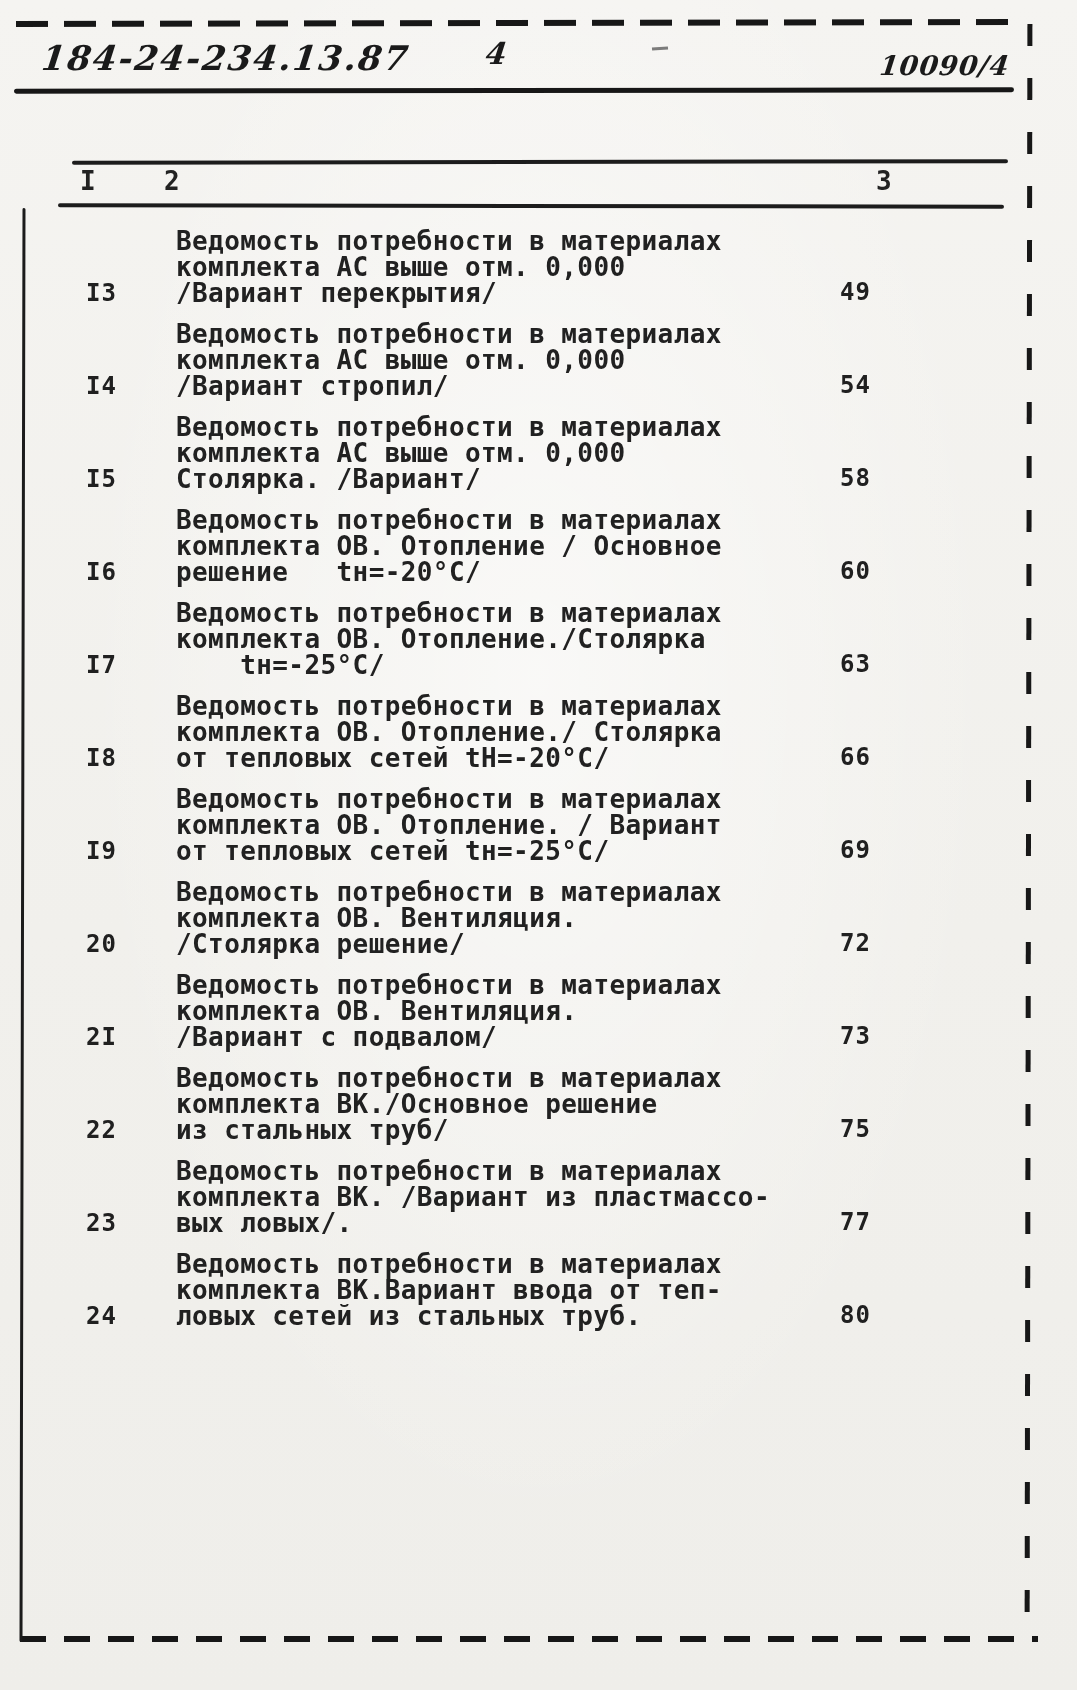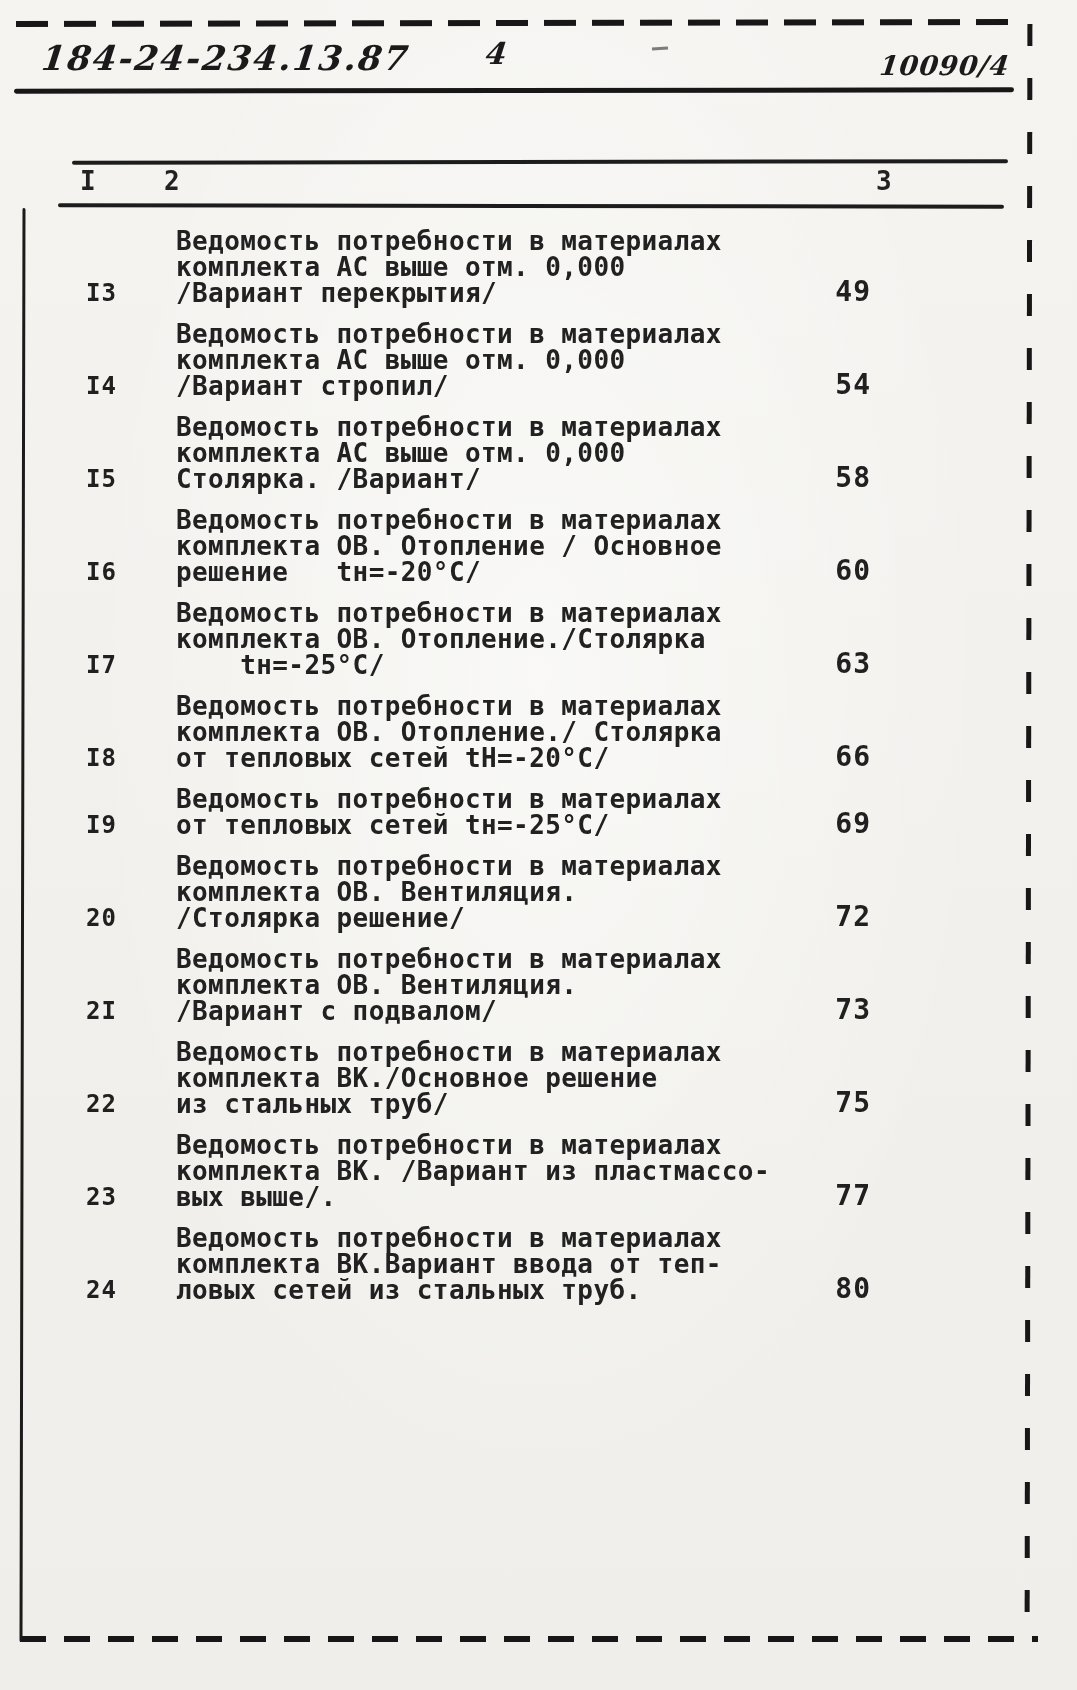"49" .cell-page { font-size: 28px -> 24px }
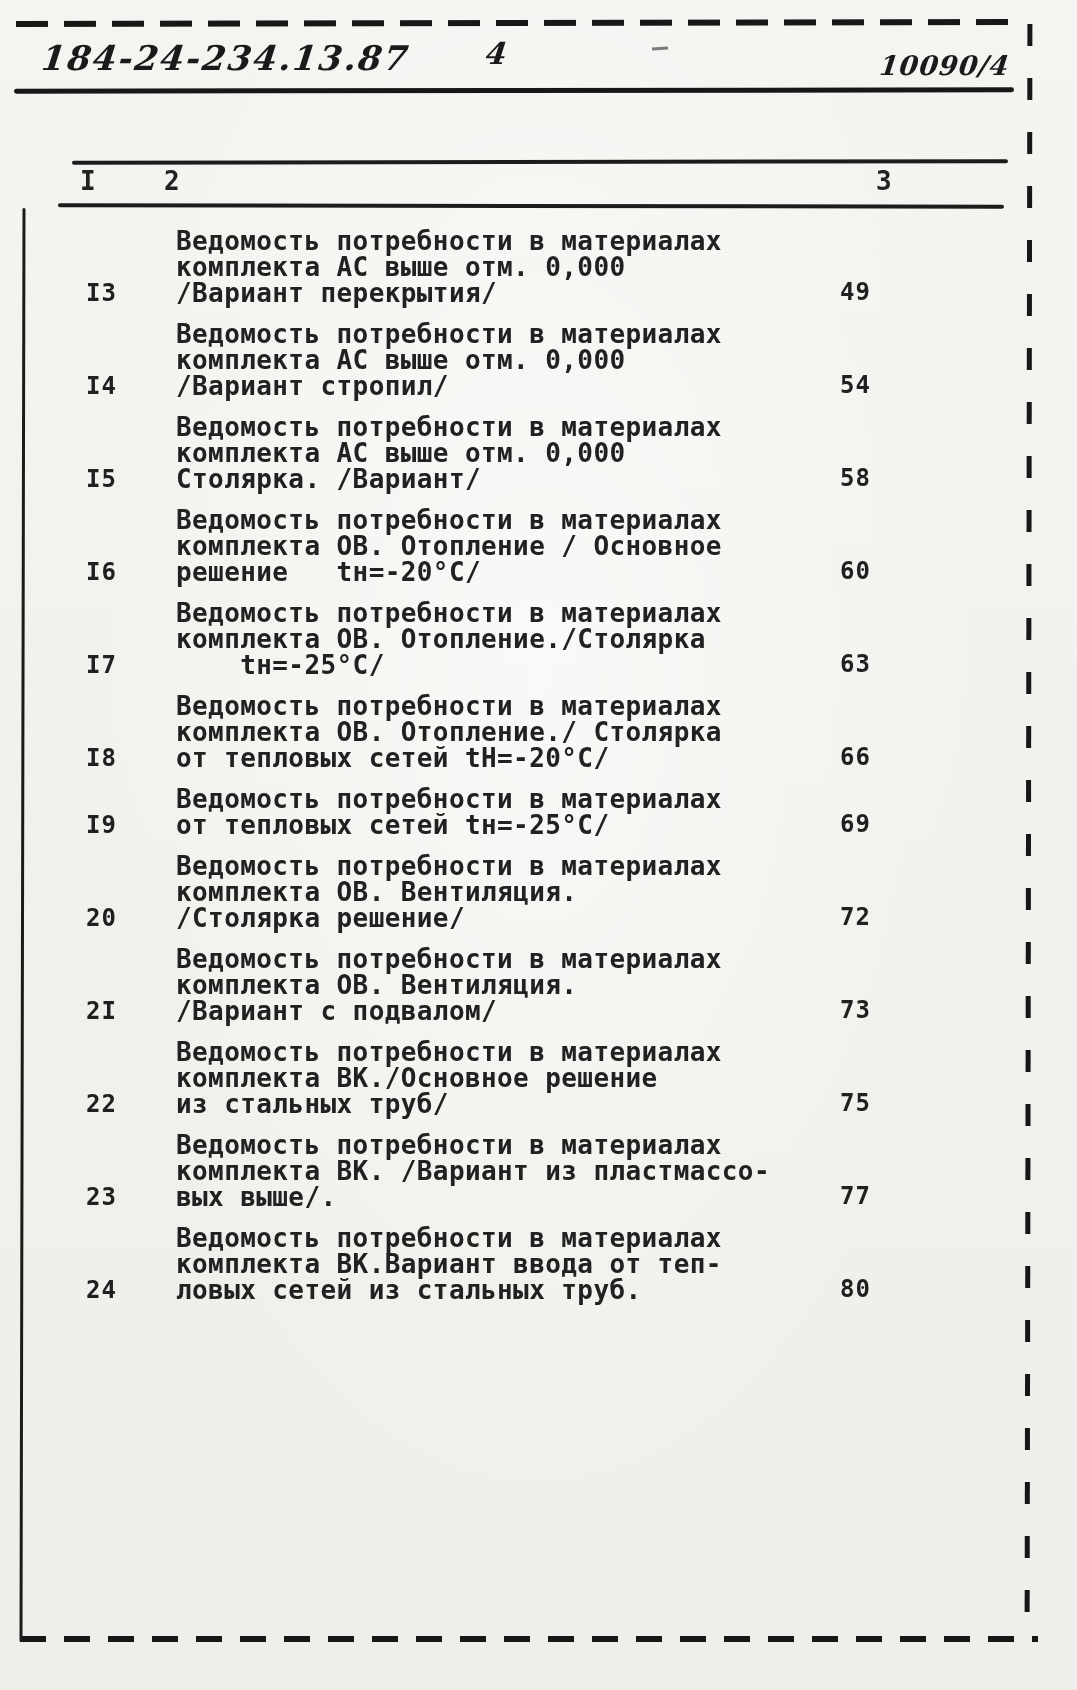"комплекта ОВ. Отопление. / Вариант" div.tline { html: none -> <div>комплекта ОВ. Отопление. / Вариант</div> }
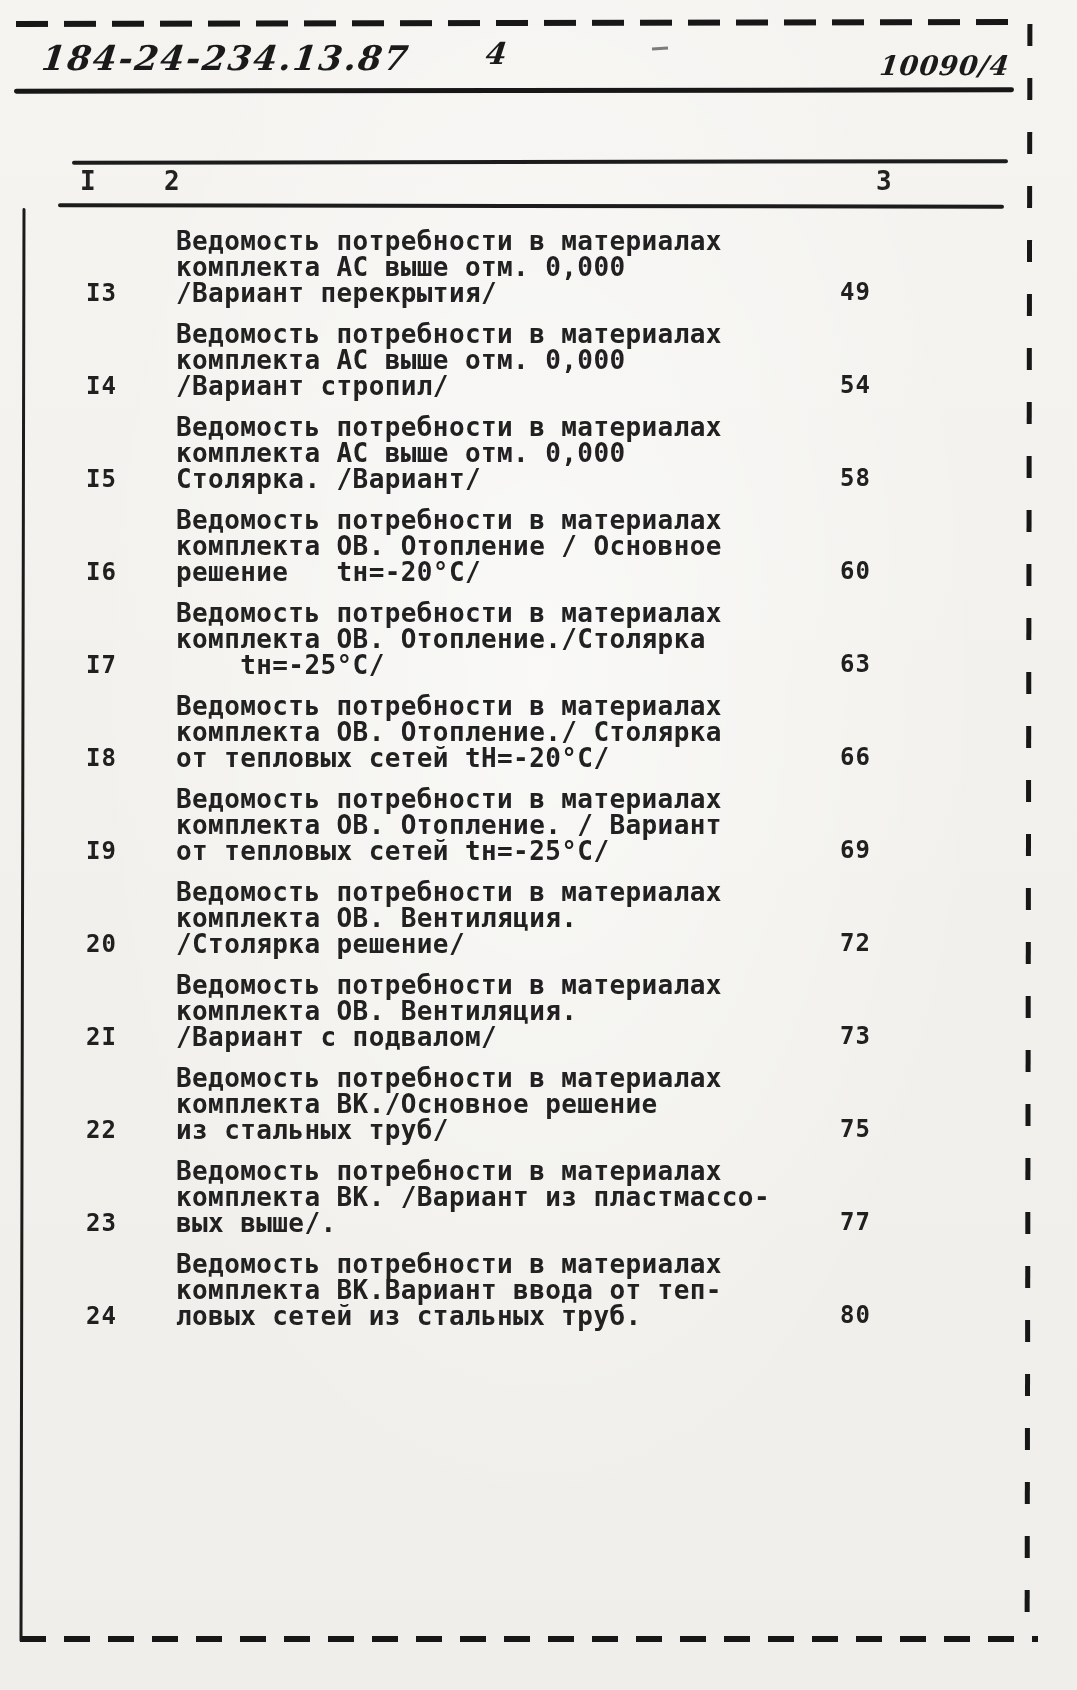"вых выше/." div.tline { text: выше/ -> ловых/ }
